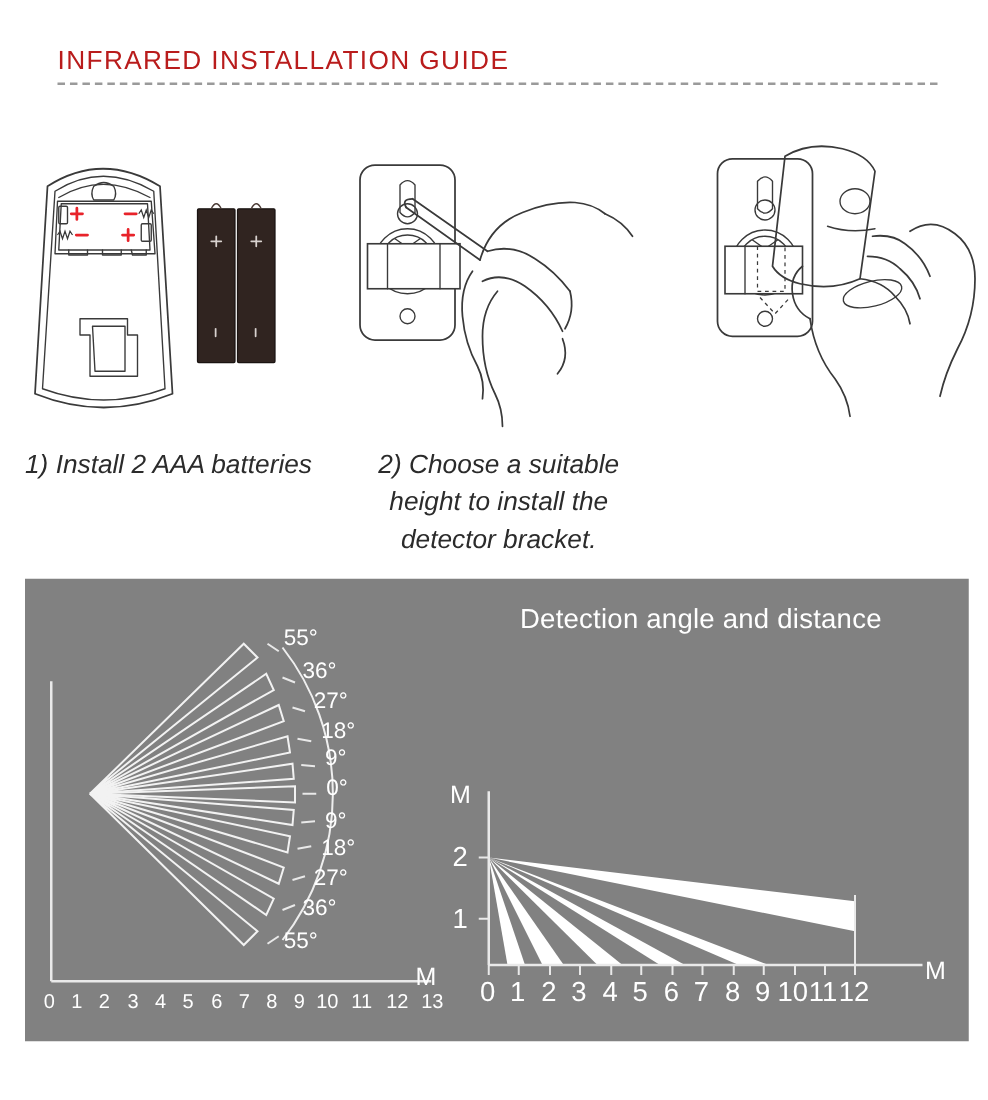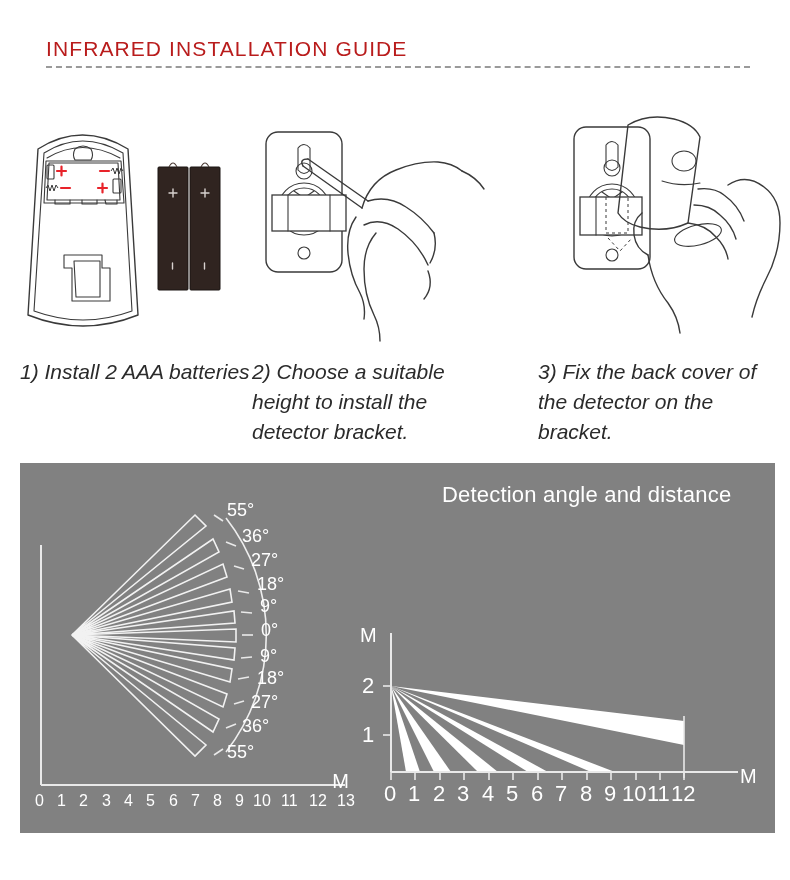"2) Choose a suitable height" #step-2 { left: 252px -> 274px; text-align: none -> center }
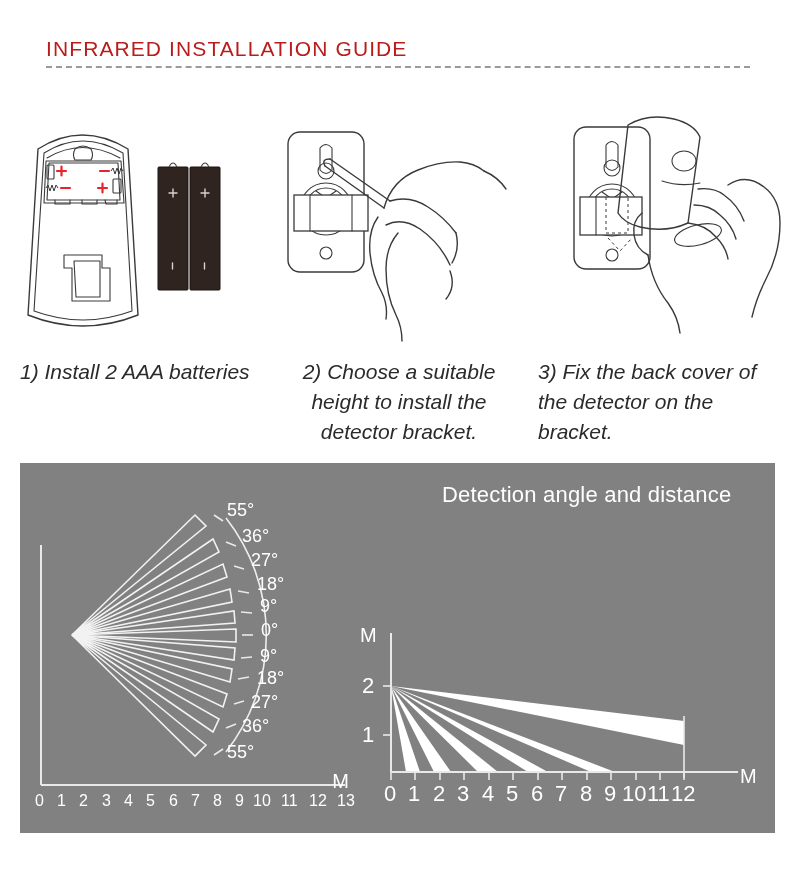"3) Fix the back cover" div.step-caption { html: <div>3) Fix the back cover of the detector on the bracket.</div> -> none }
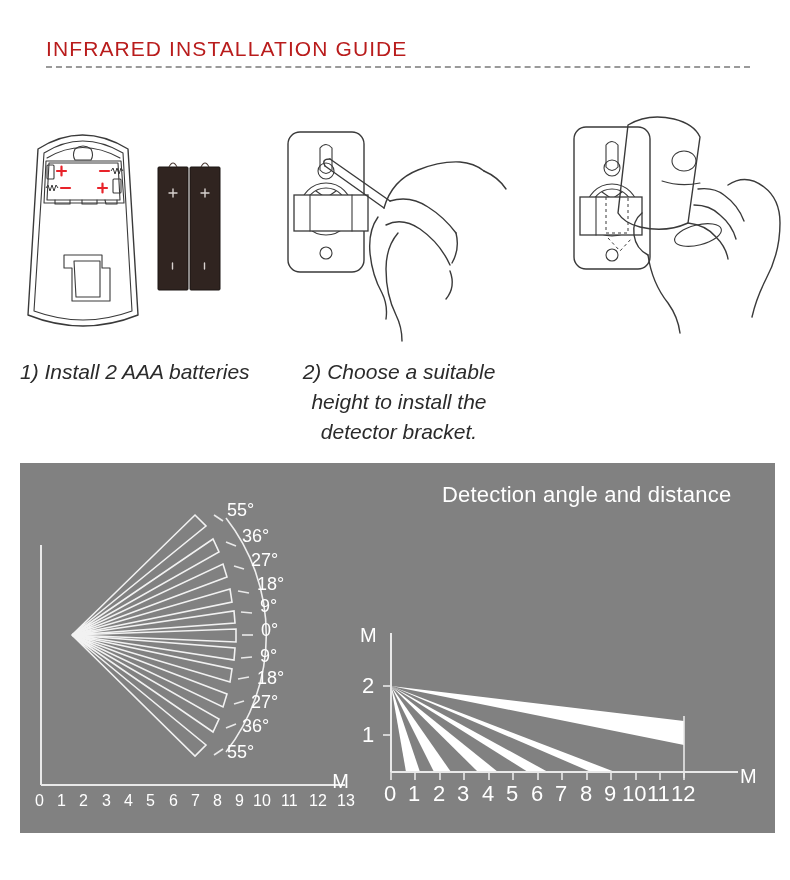"Detection angle and distance" #detection-title { left: 442px -> 416px }
